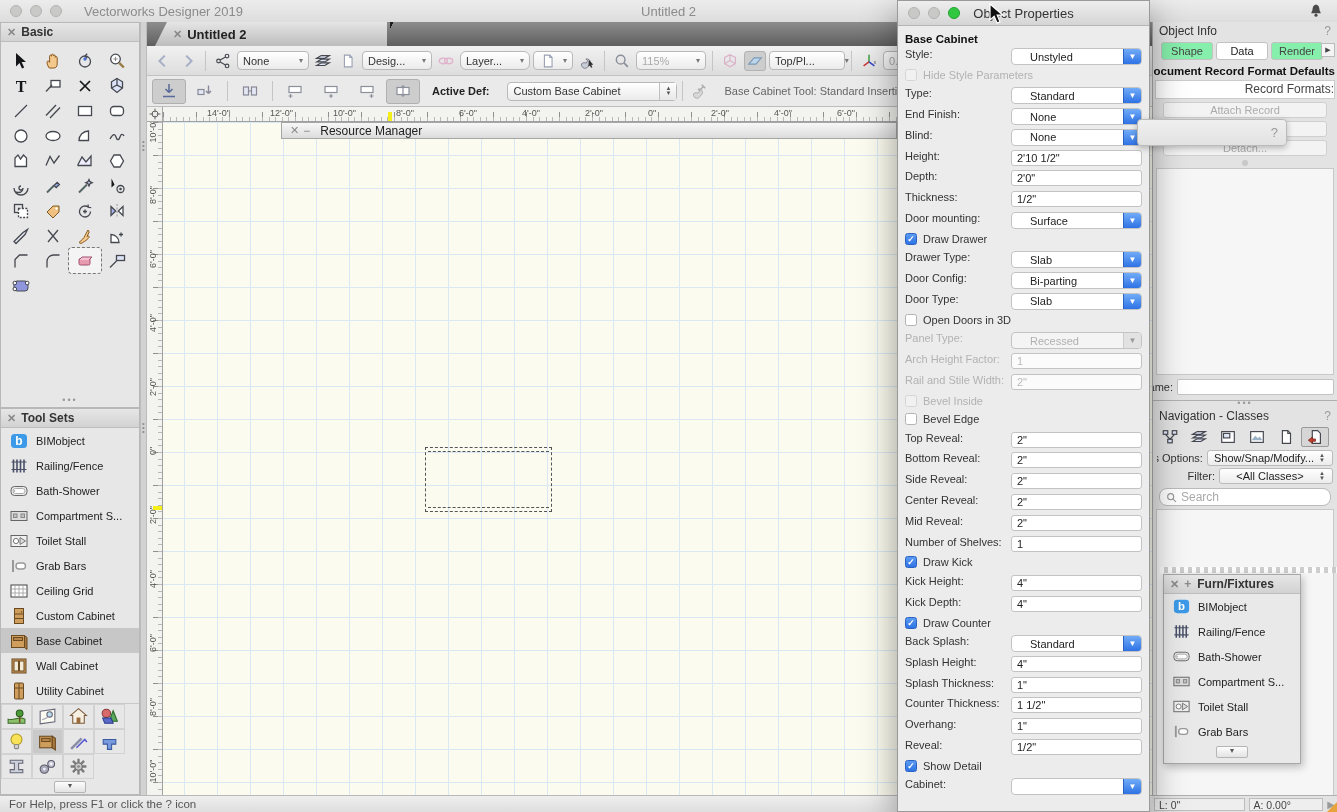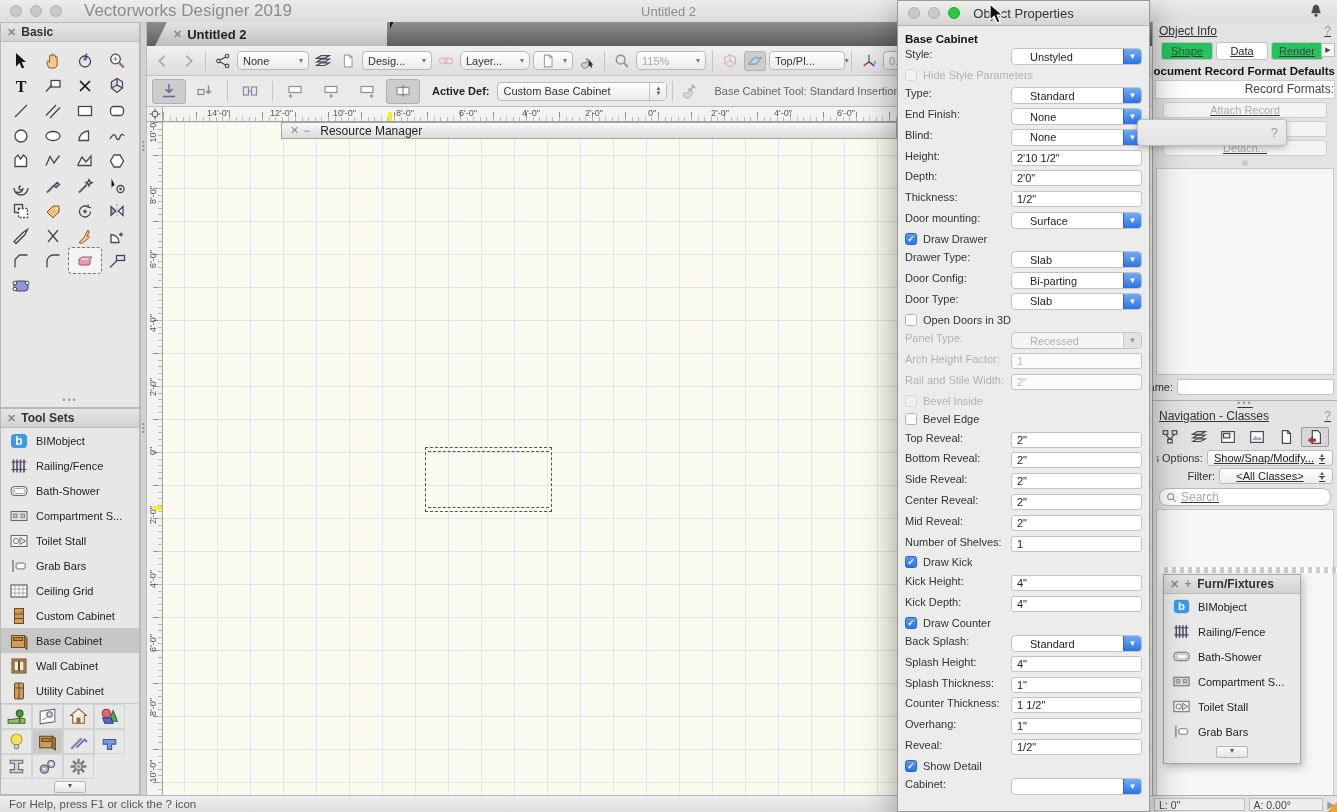"Vectorworks Designer 2019" .app-title { font-size: 17px -> 13px }
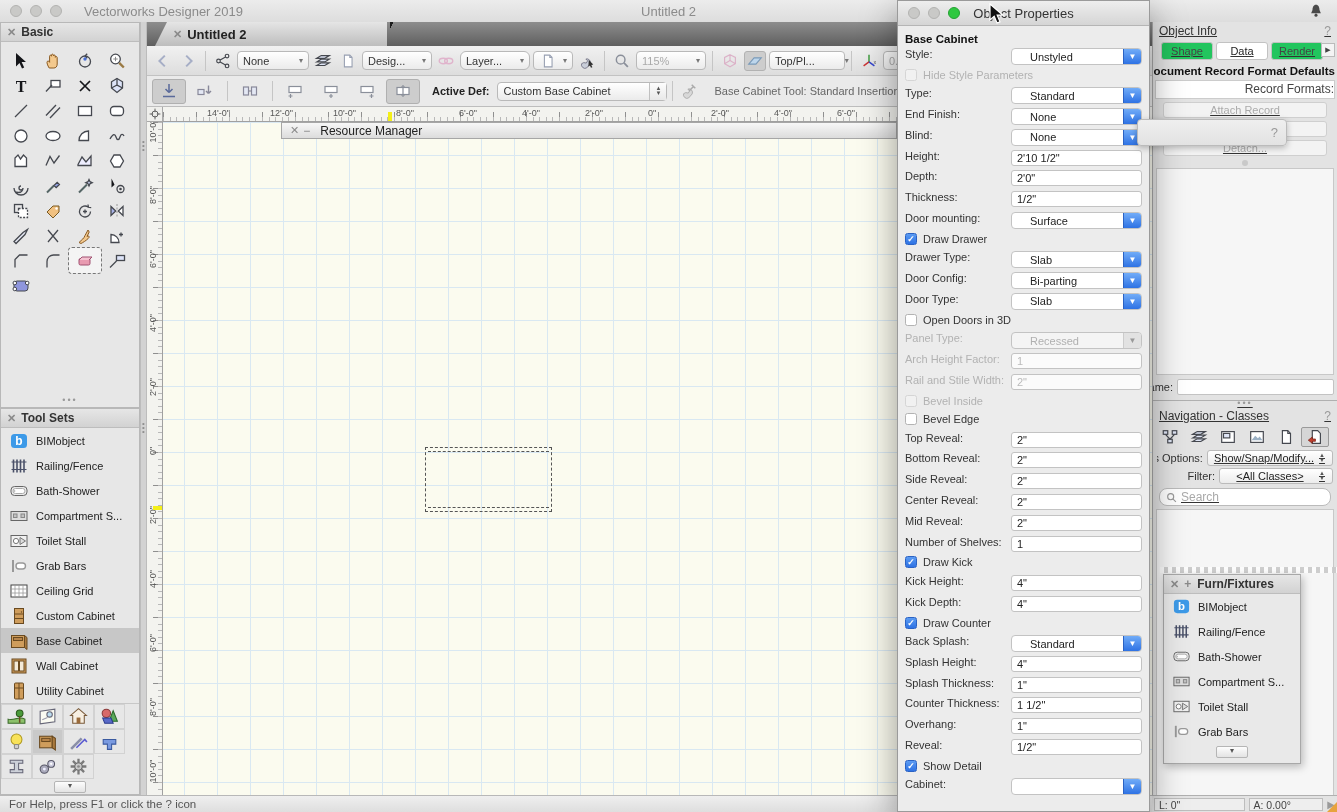"Object Info" #right-dock { text-decoration: underline -> none }
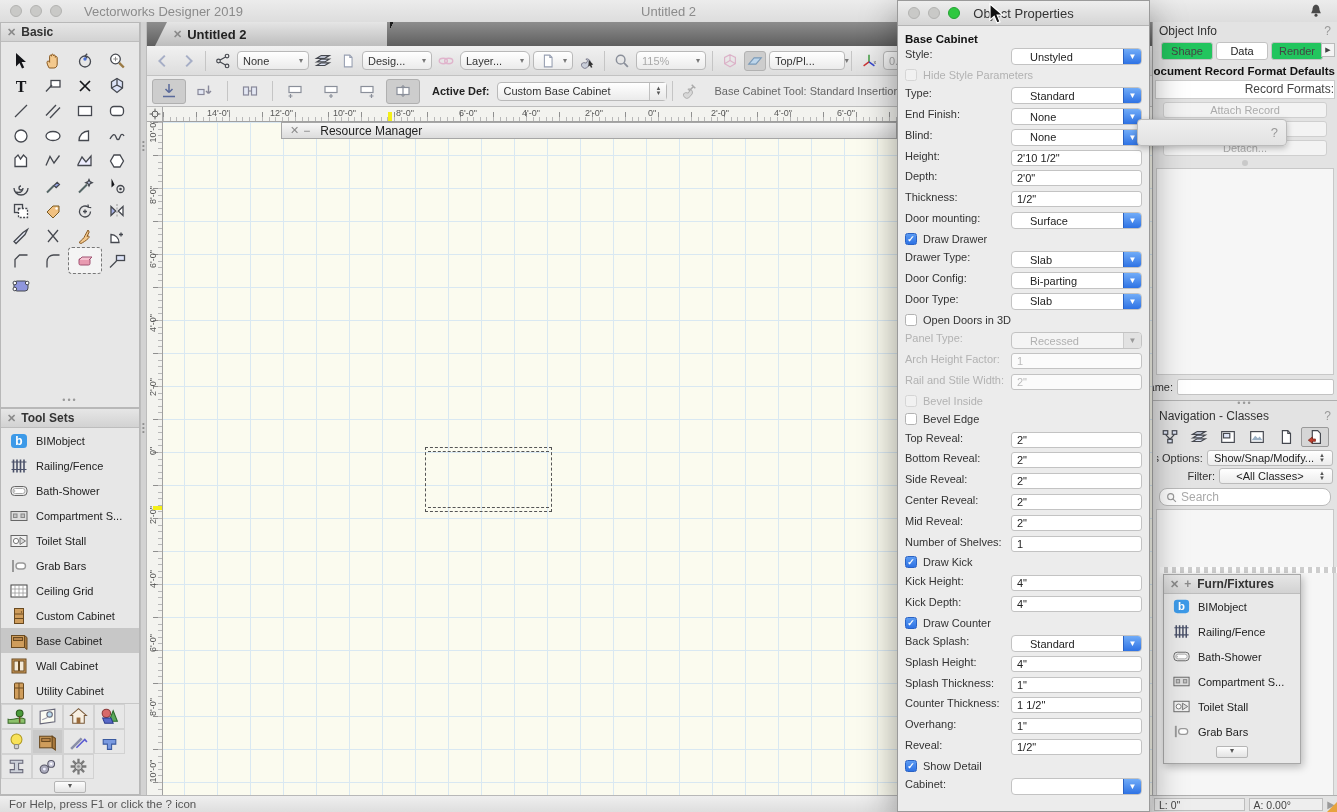"Shape" .oi-tab.inactive { background: #22c55e -> #86efac }
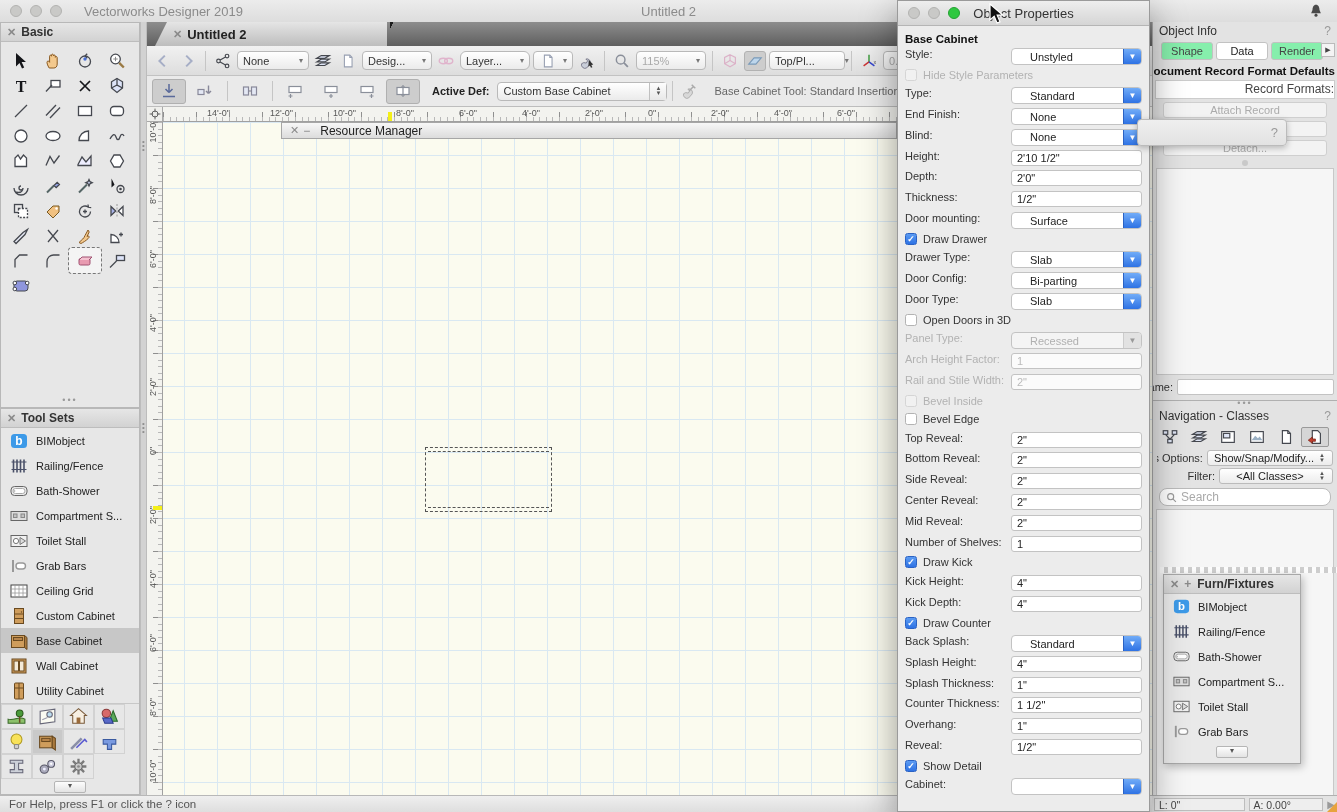"Custom Base Cabinet" span.combo { margin-left: none -> 10px }
